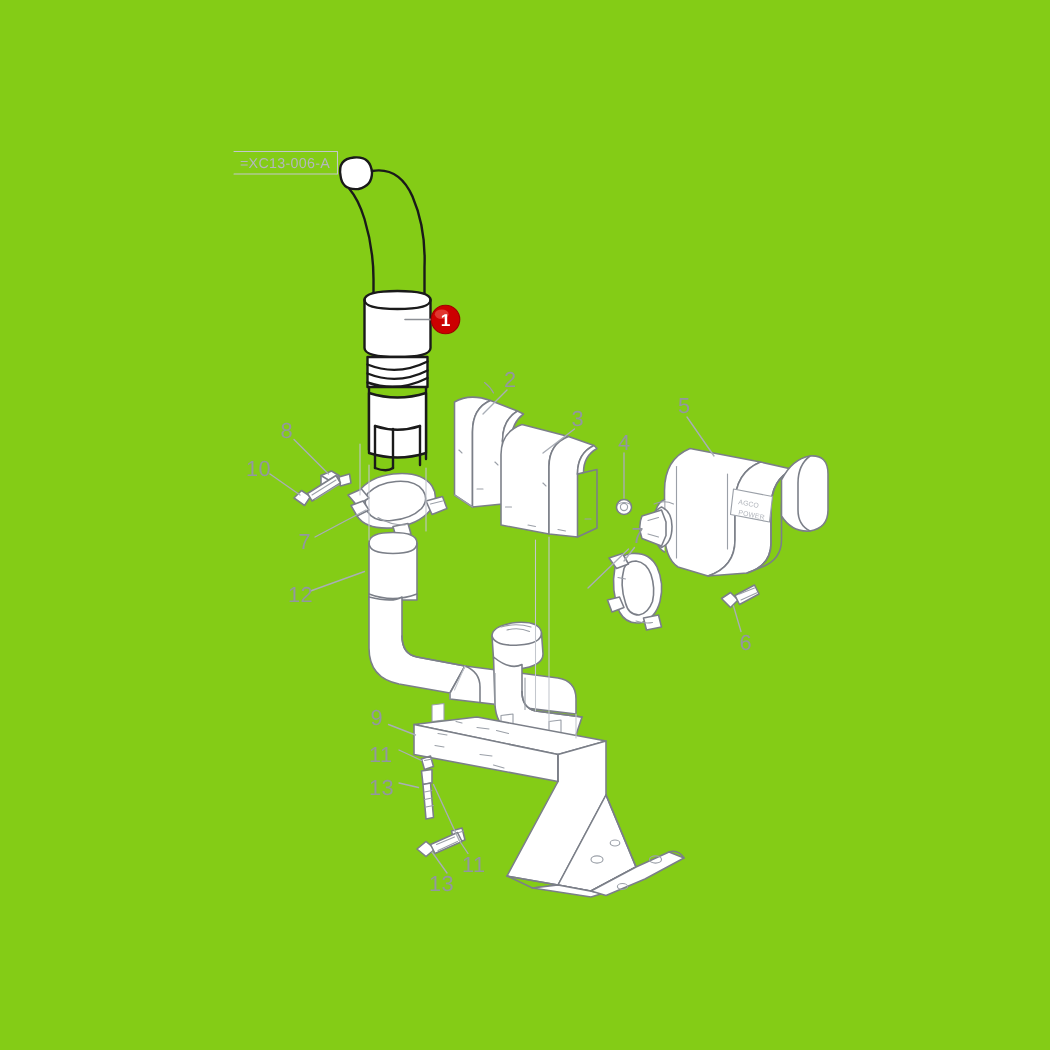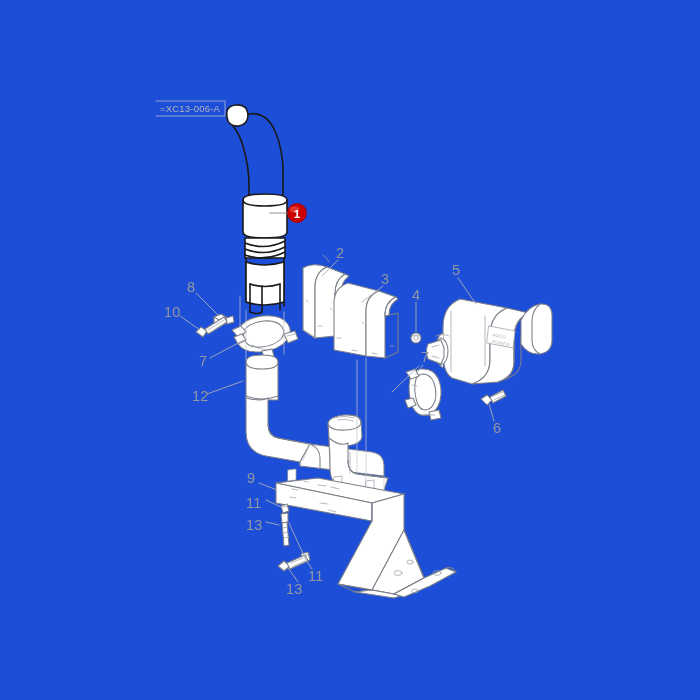"=XC13-006-A" #canvas { background: #1d4ed8 -> #84cc16 }
